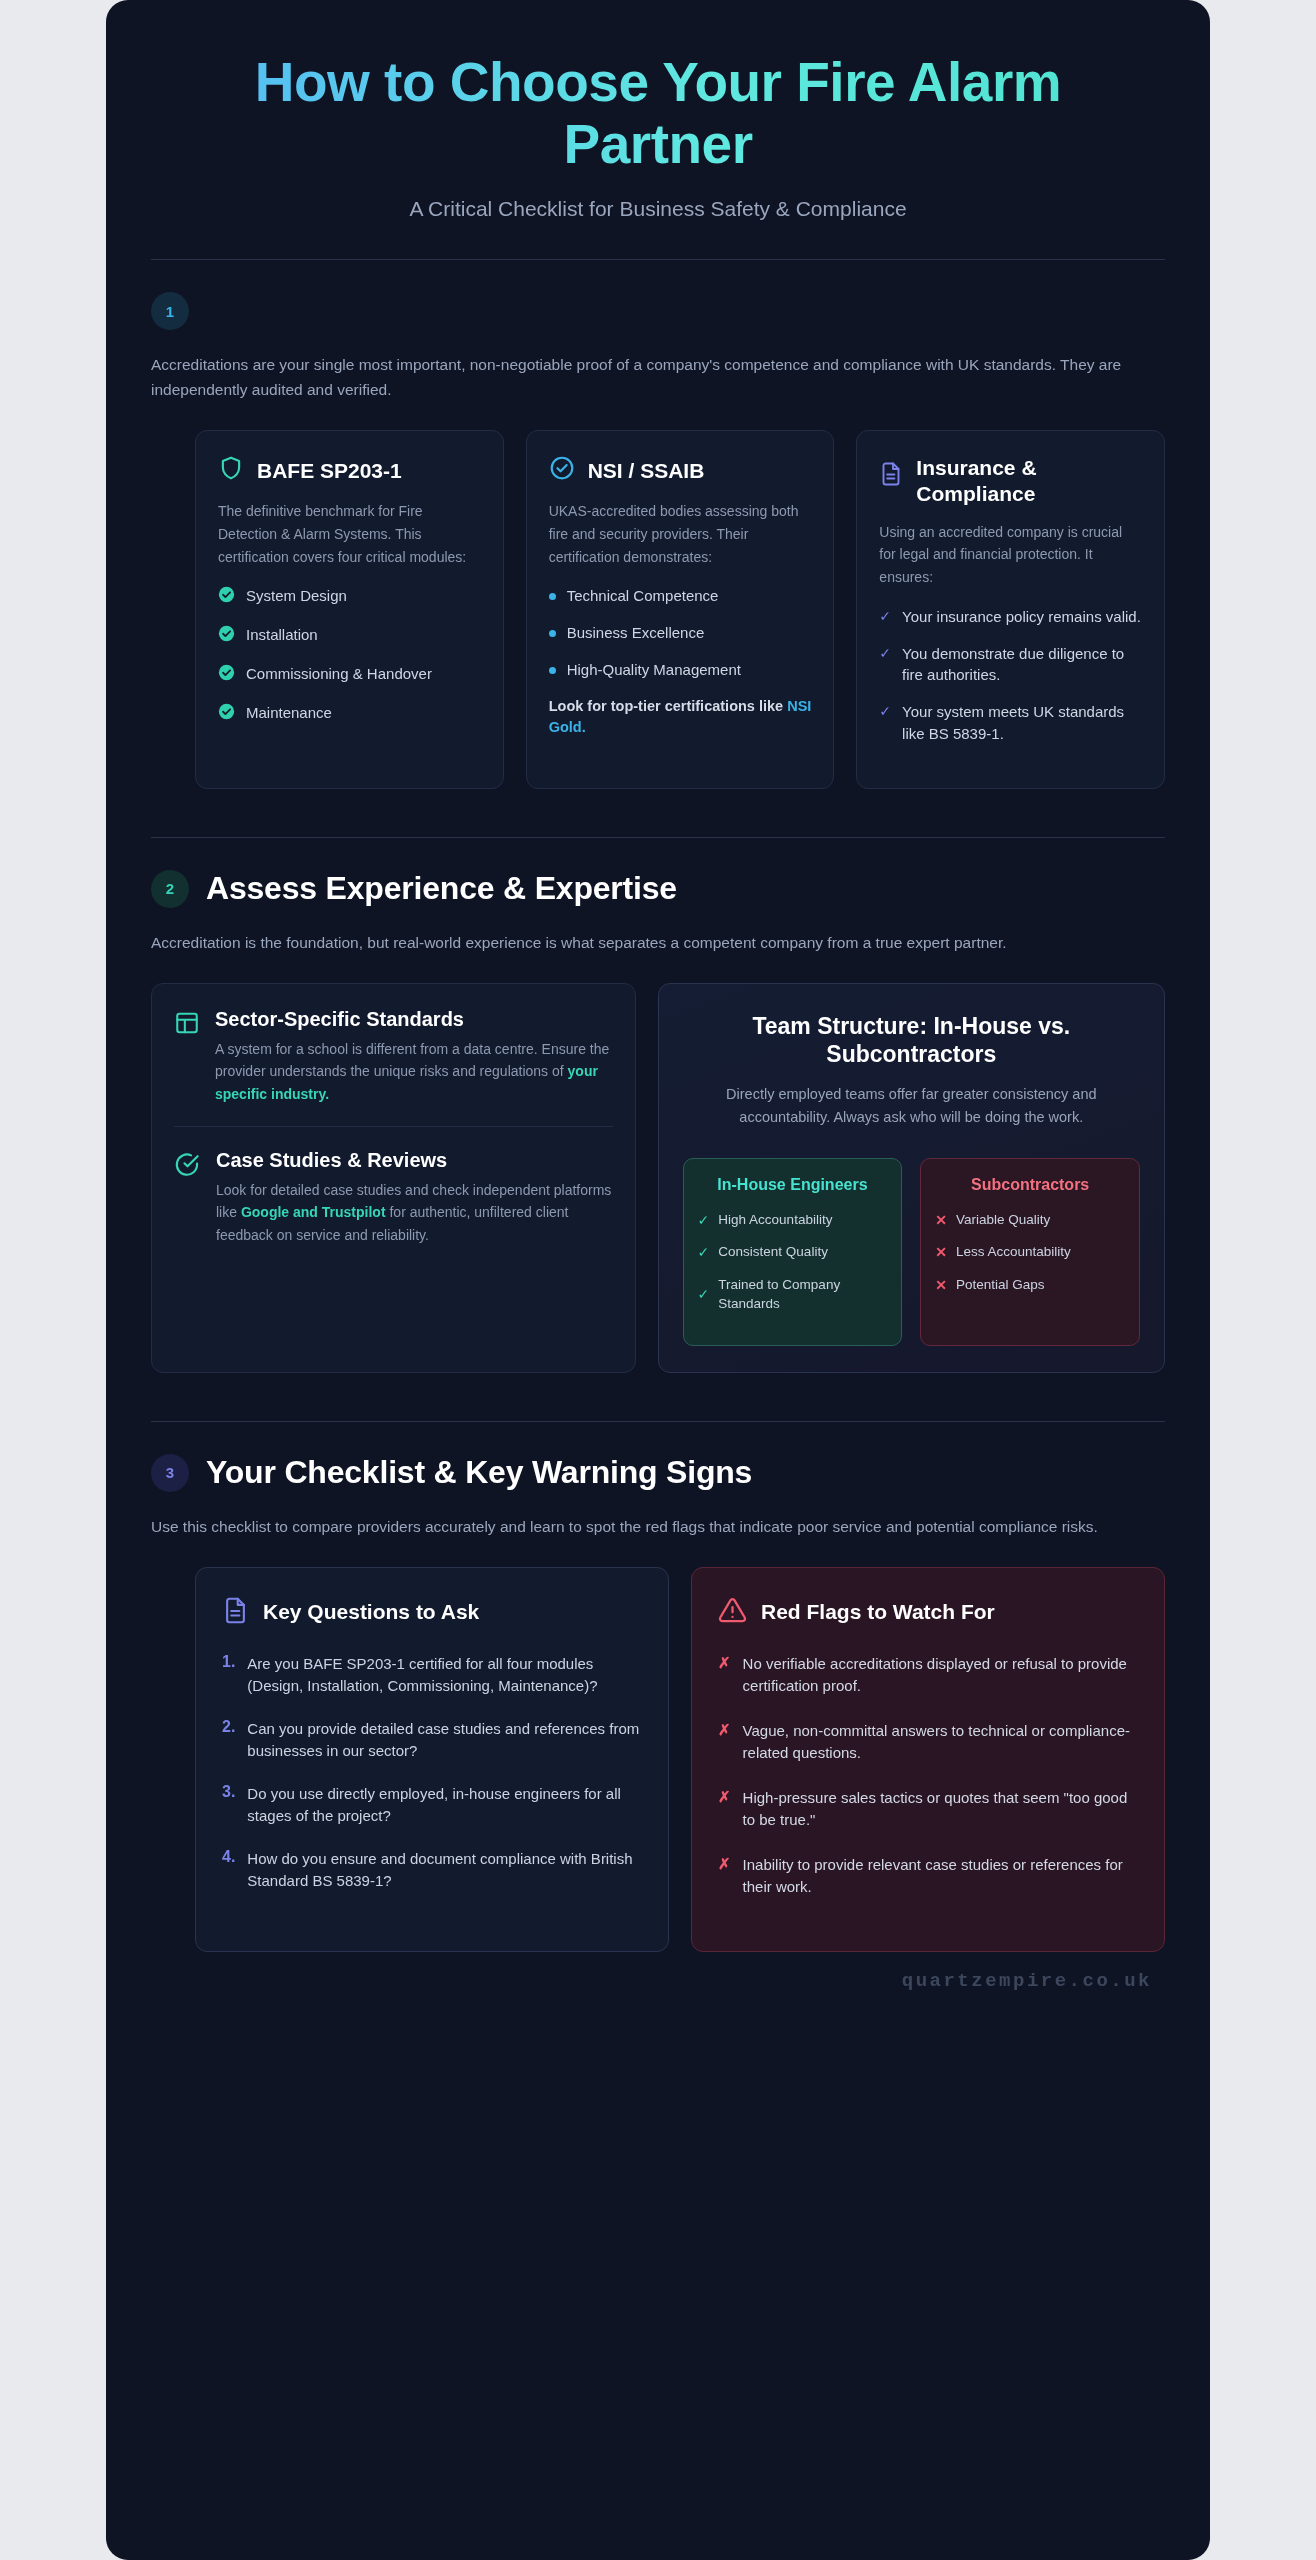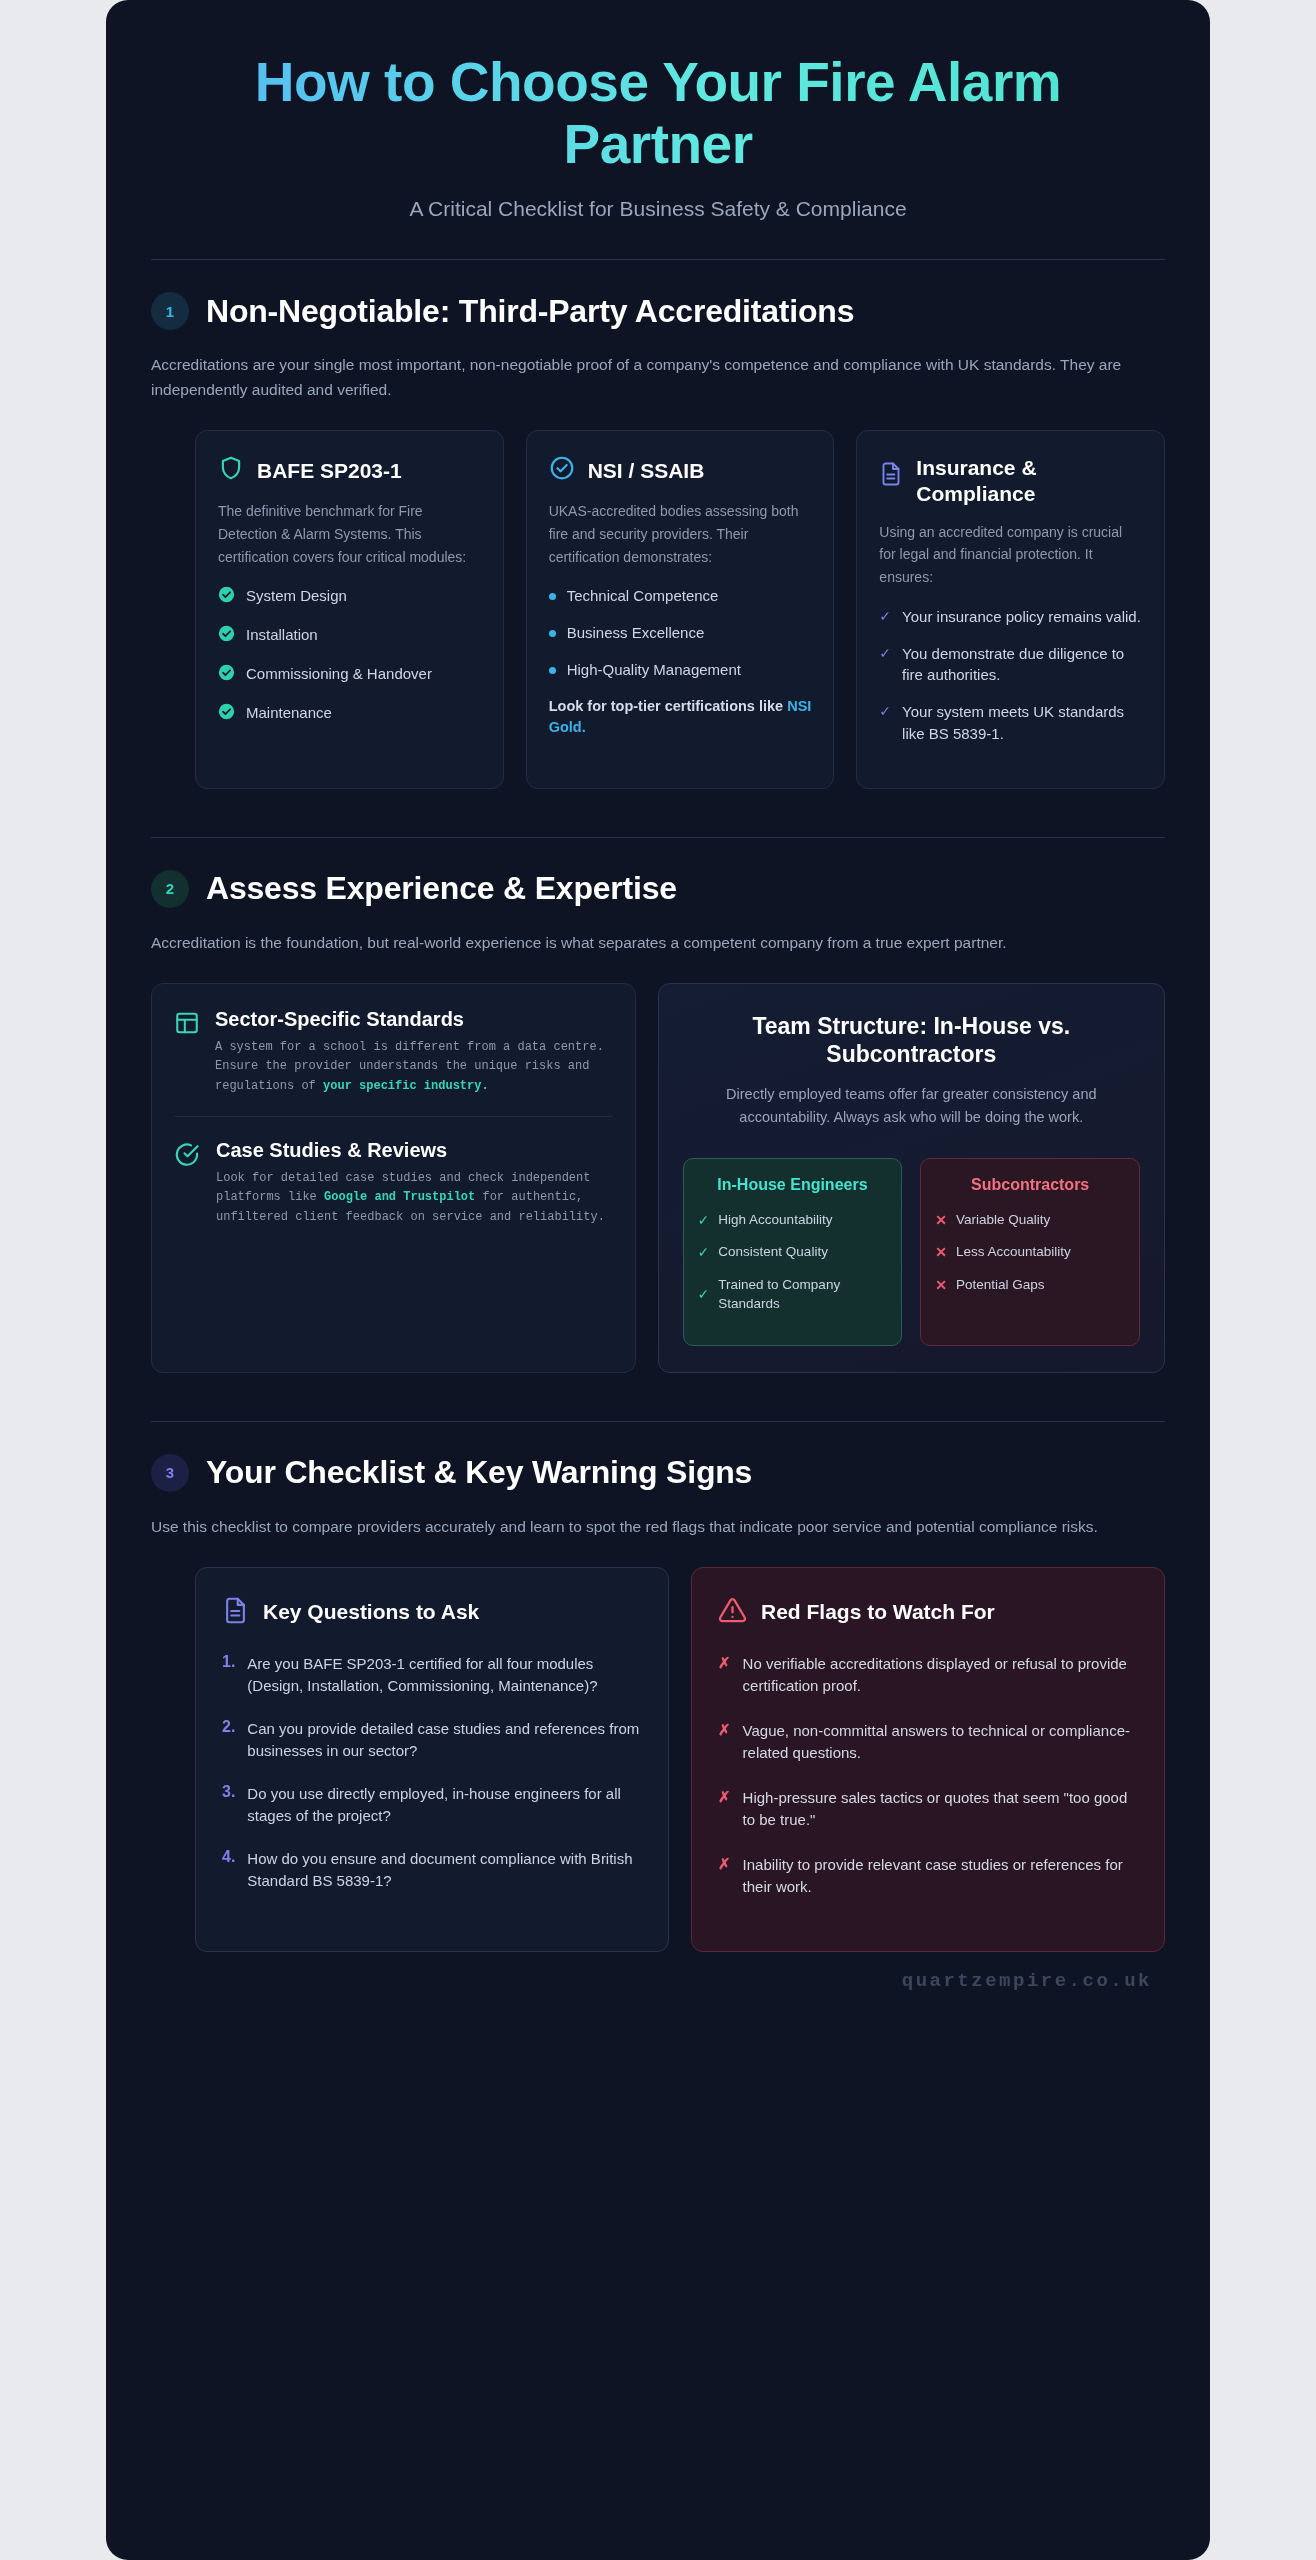"Non-Negotiable: Third-Party" div.sec-title { html: <div>Non-Negotiable: Third-Party Accreditations</div> -> none }
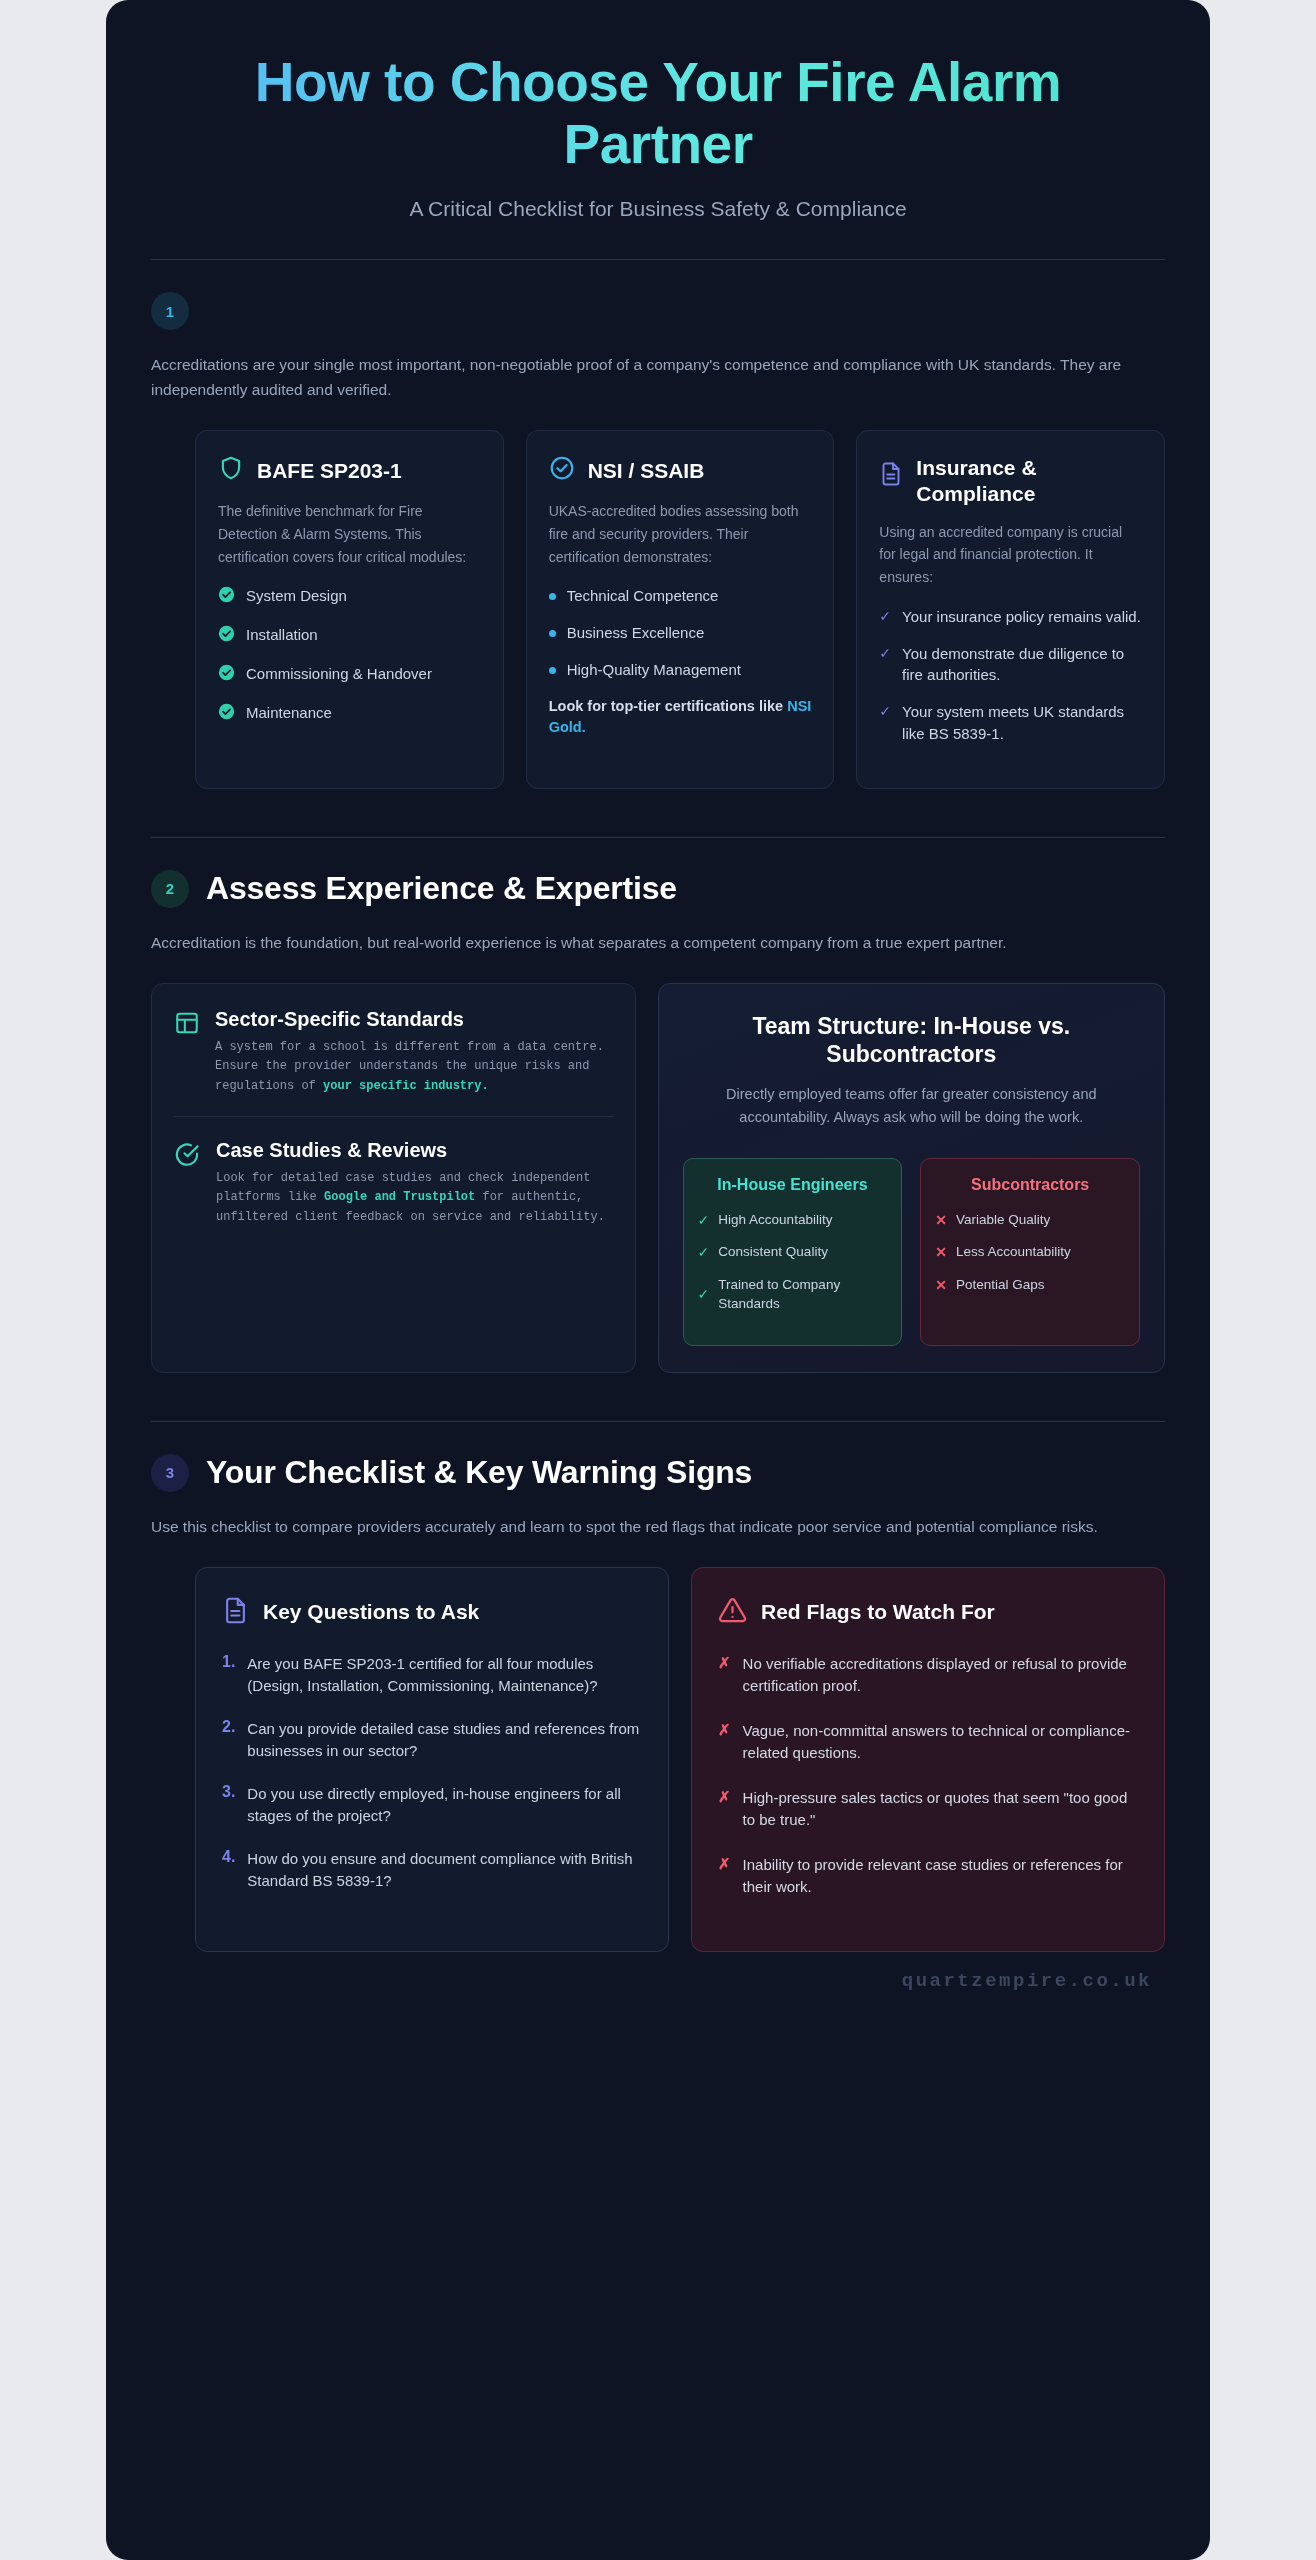"A system for a school" .sub-text { font-family: Liberation Mono, monospace -> none; font-size: 12px -> 14px }
